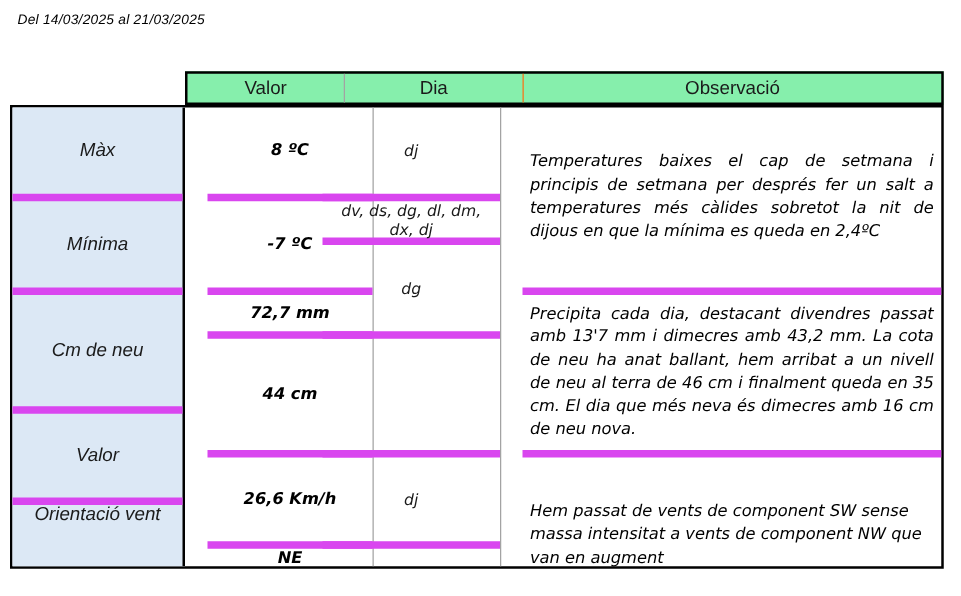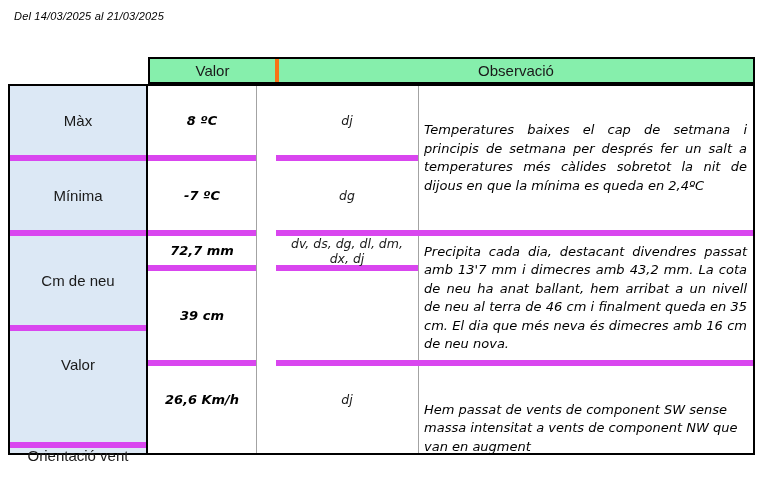"Dia" div.hcell { html: none -> <div>Dia</div> }
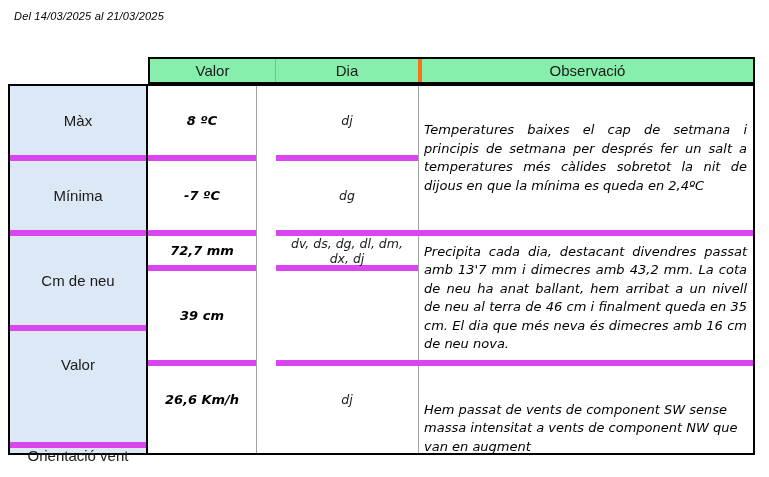"Observació" .hc-obs { border-left: 4px solid #f97316 -> 1px solid #f97316 }
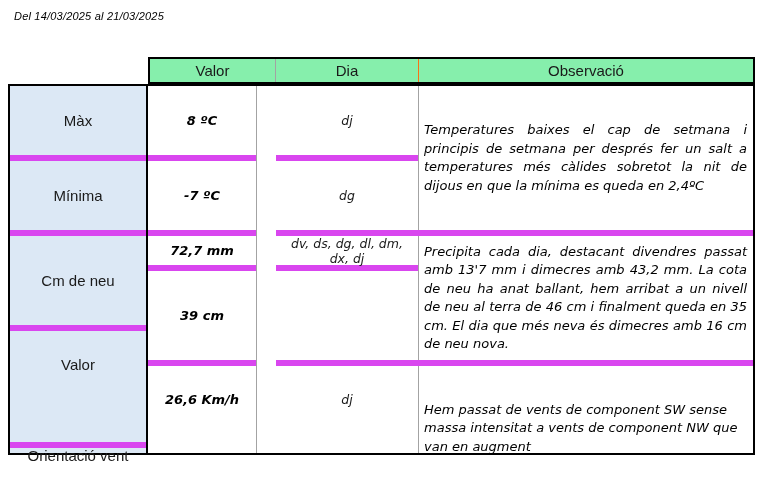"Màx" .label-cell { font-style: none -> italic }
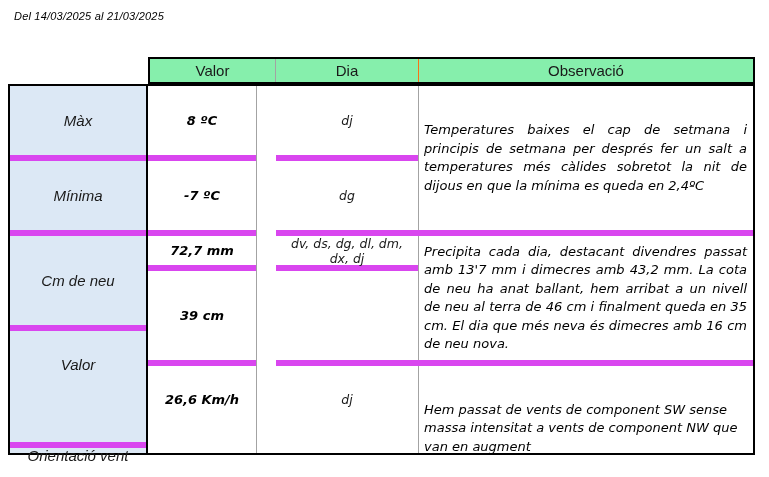"8 ºC" .valor-col { left: 138px -> 156px; width: 109px -> 133px }
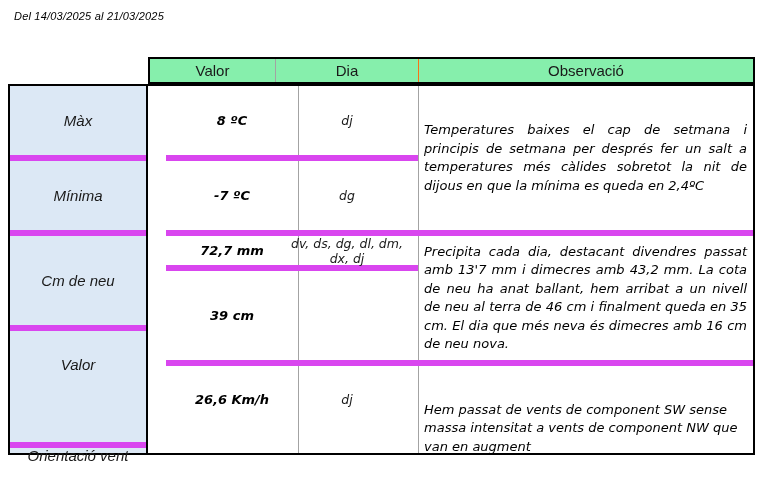"dj" .dia-col { left: 266px -> 248px }
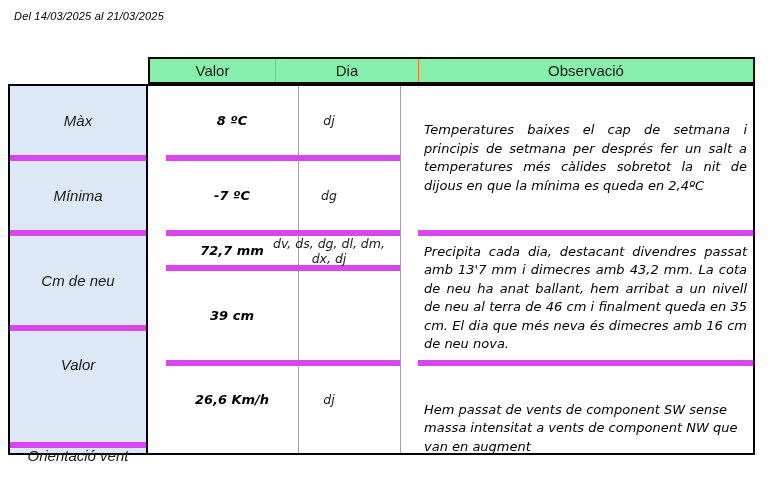"dg" div.cell { order: before "dv, ds, dg, dl, dm," -> after "dv, ds, dg, dl, dm," }
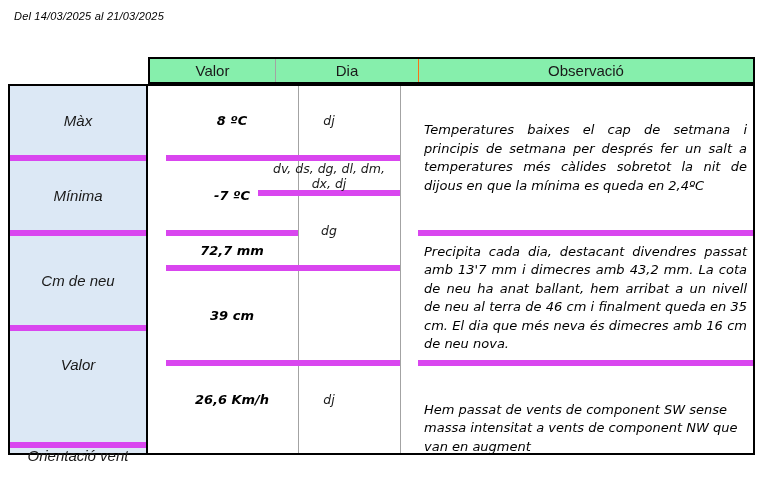"39 cm" div.cell { text: 39 -> 44 }
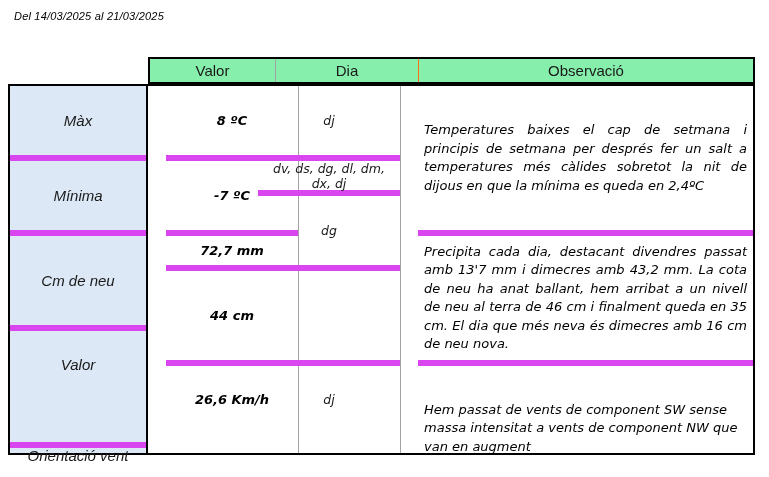"Orientació vent" .rh6 { margin-top: 44px -> none }
